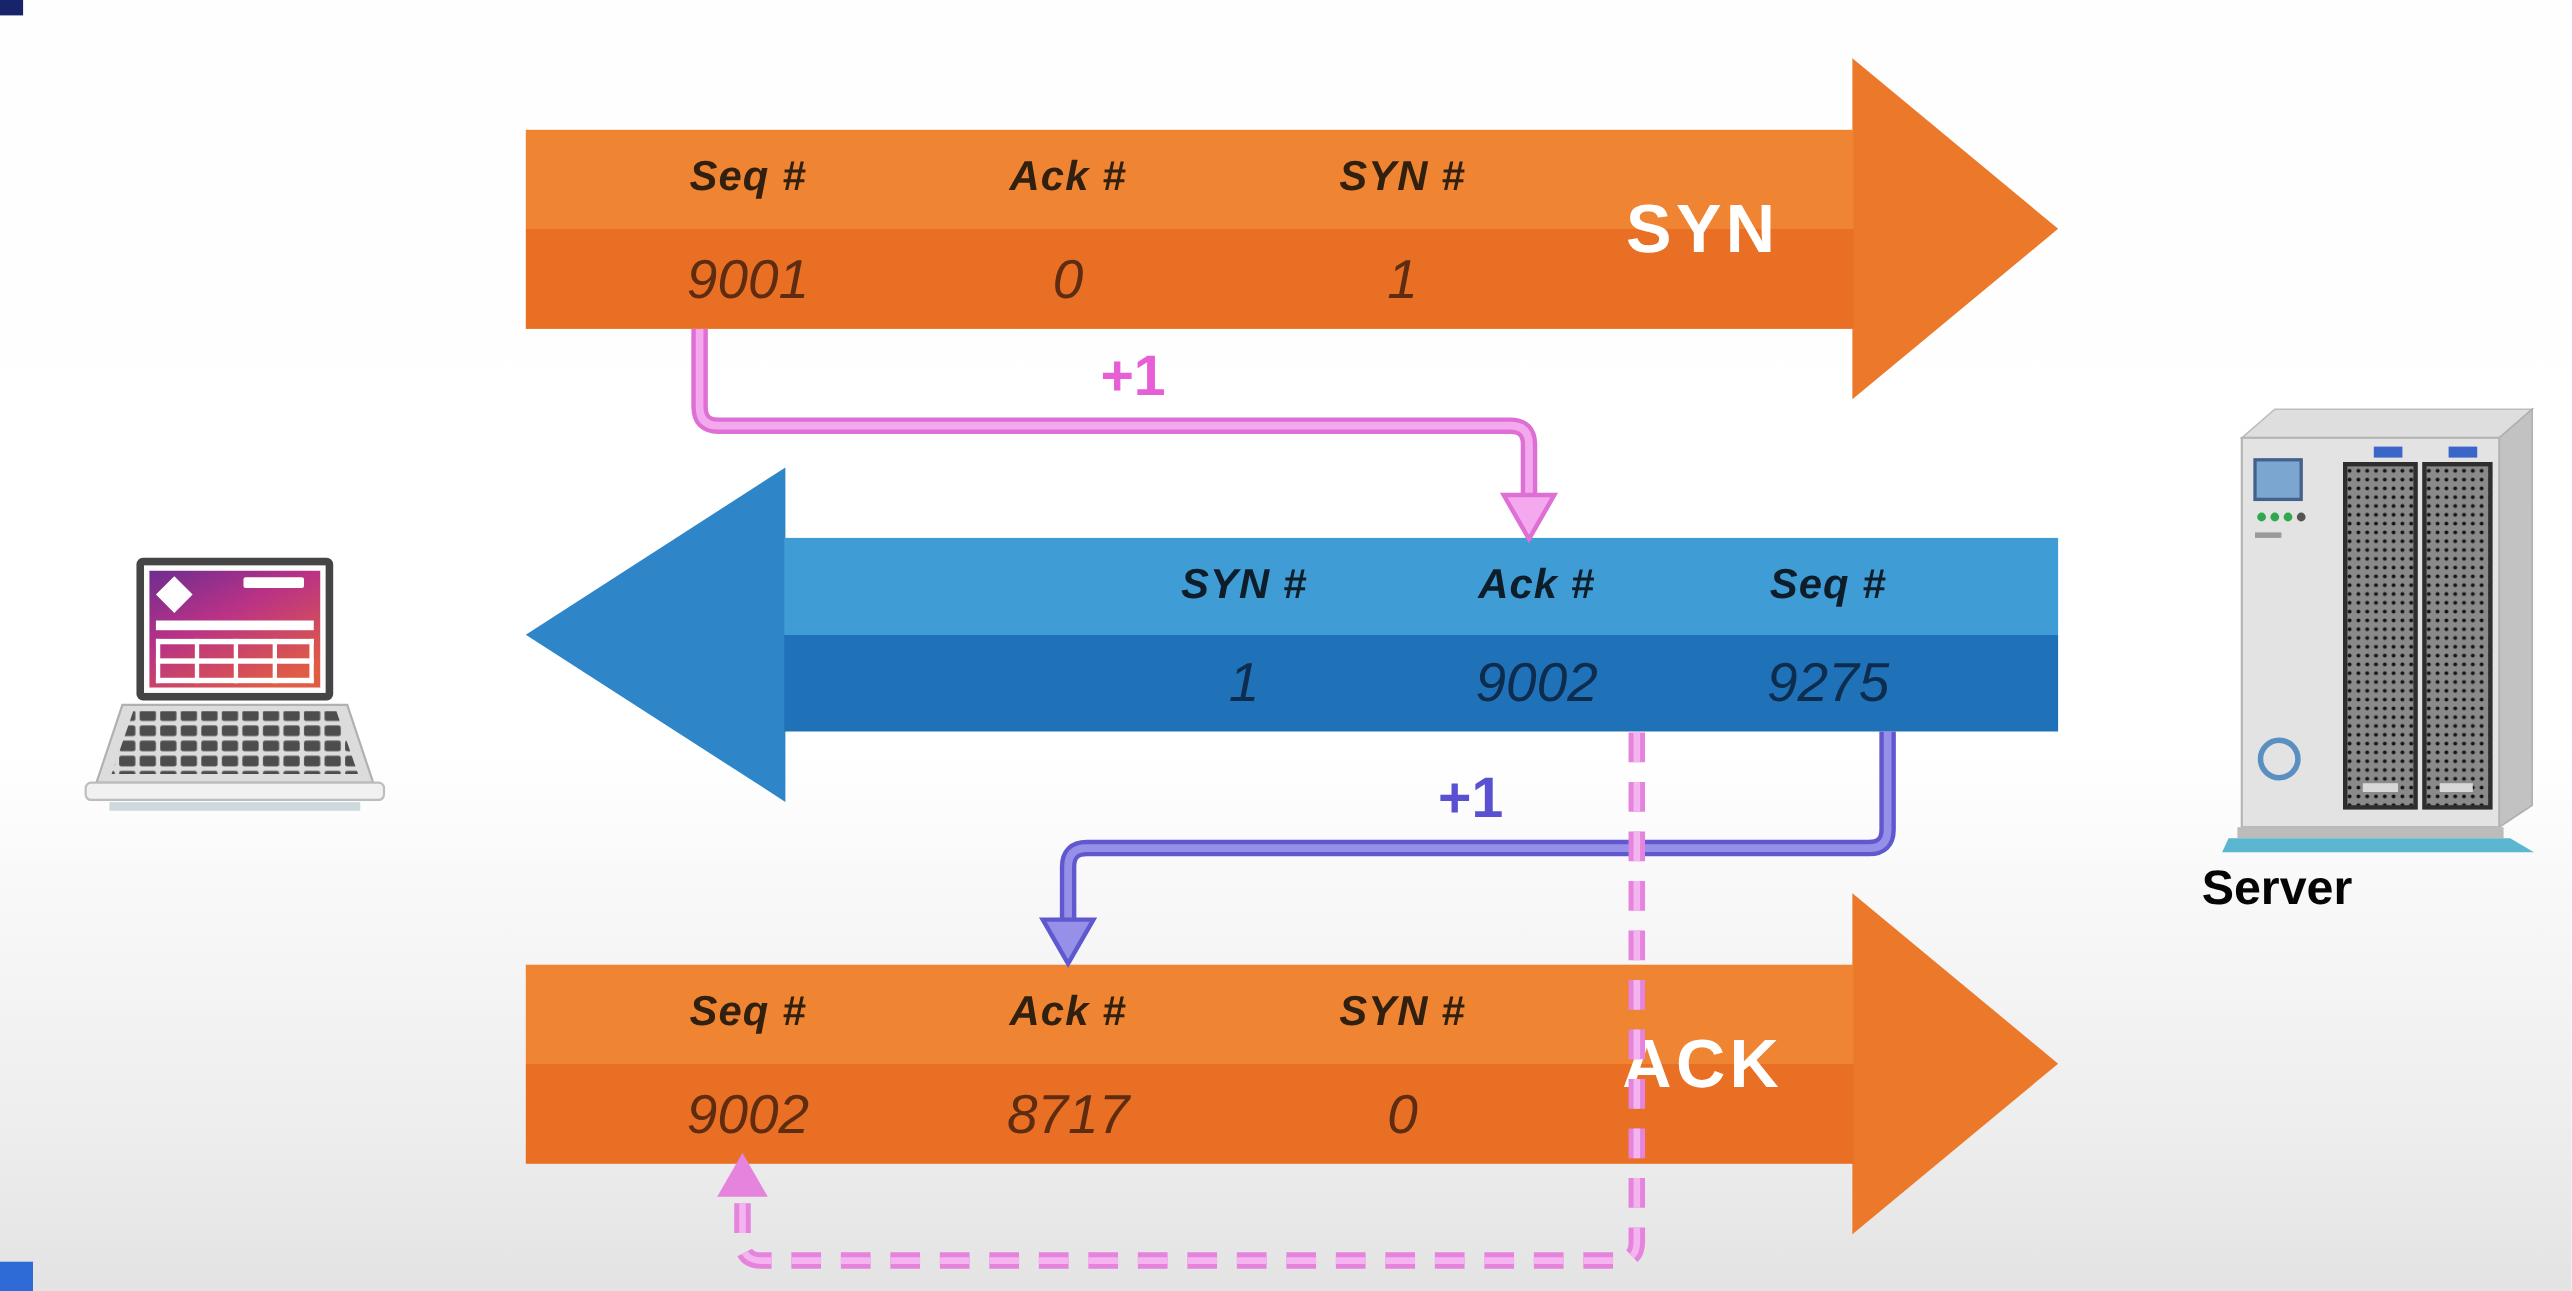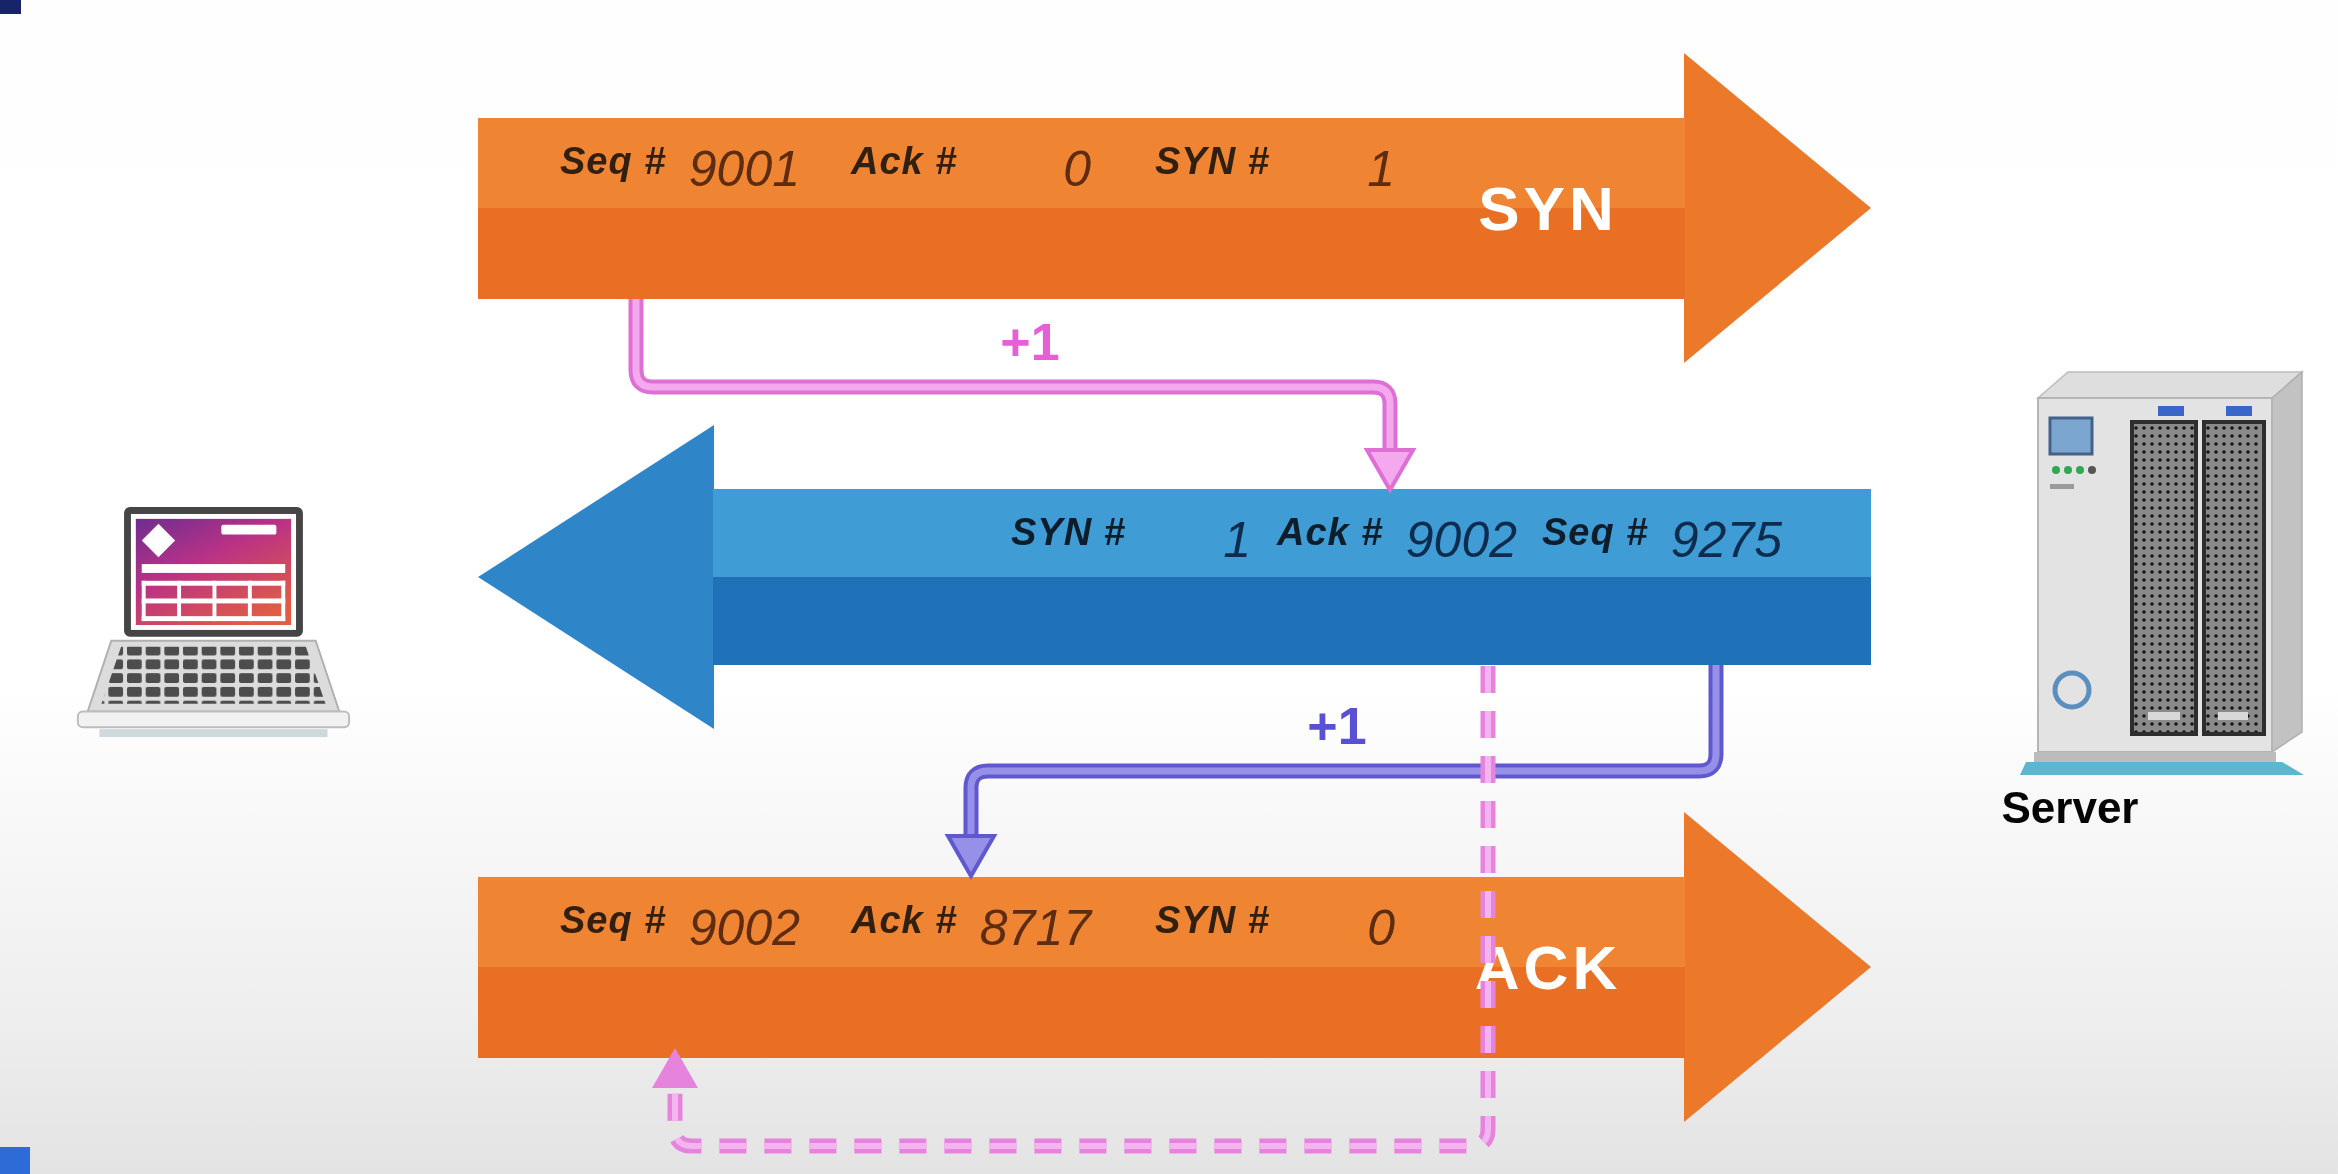"Seq #" .field { flex-direction: row -> column }
